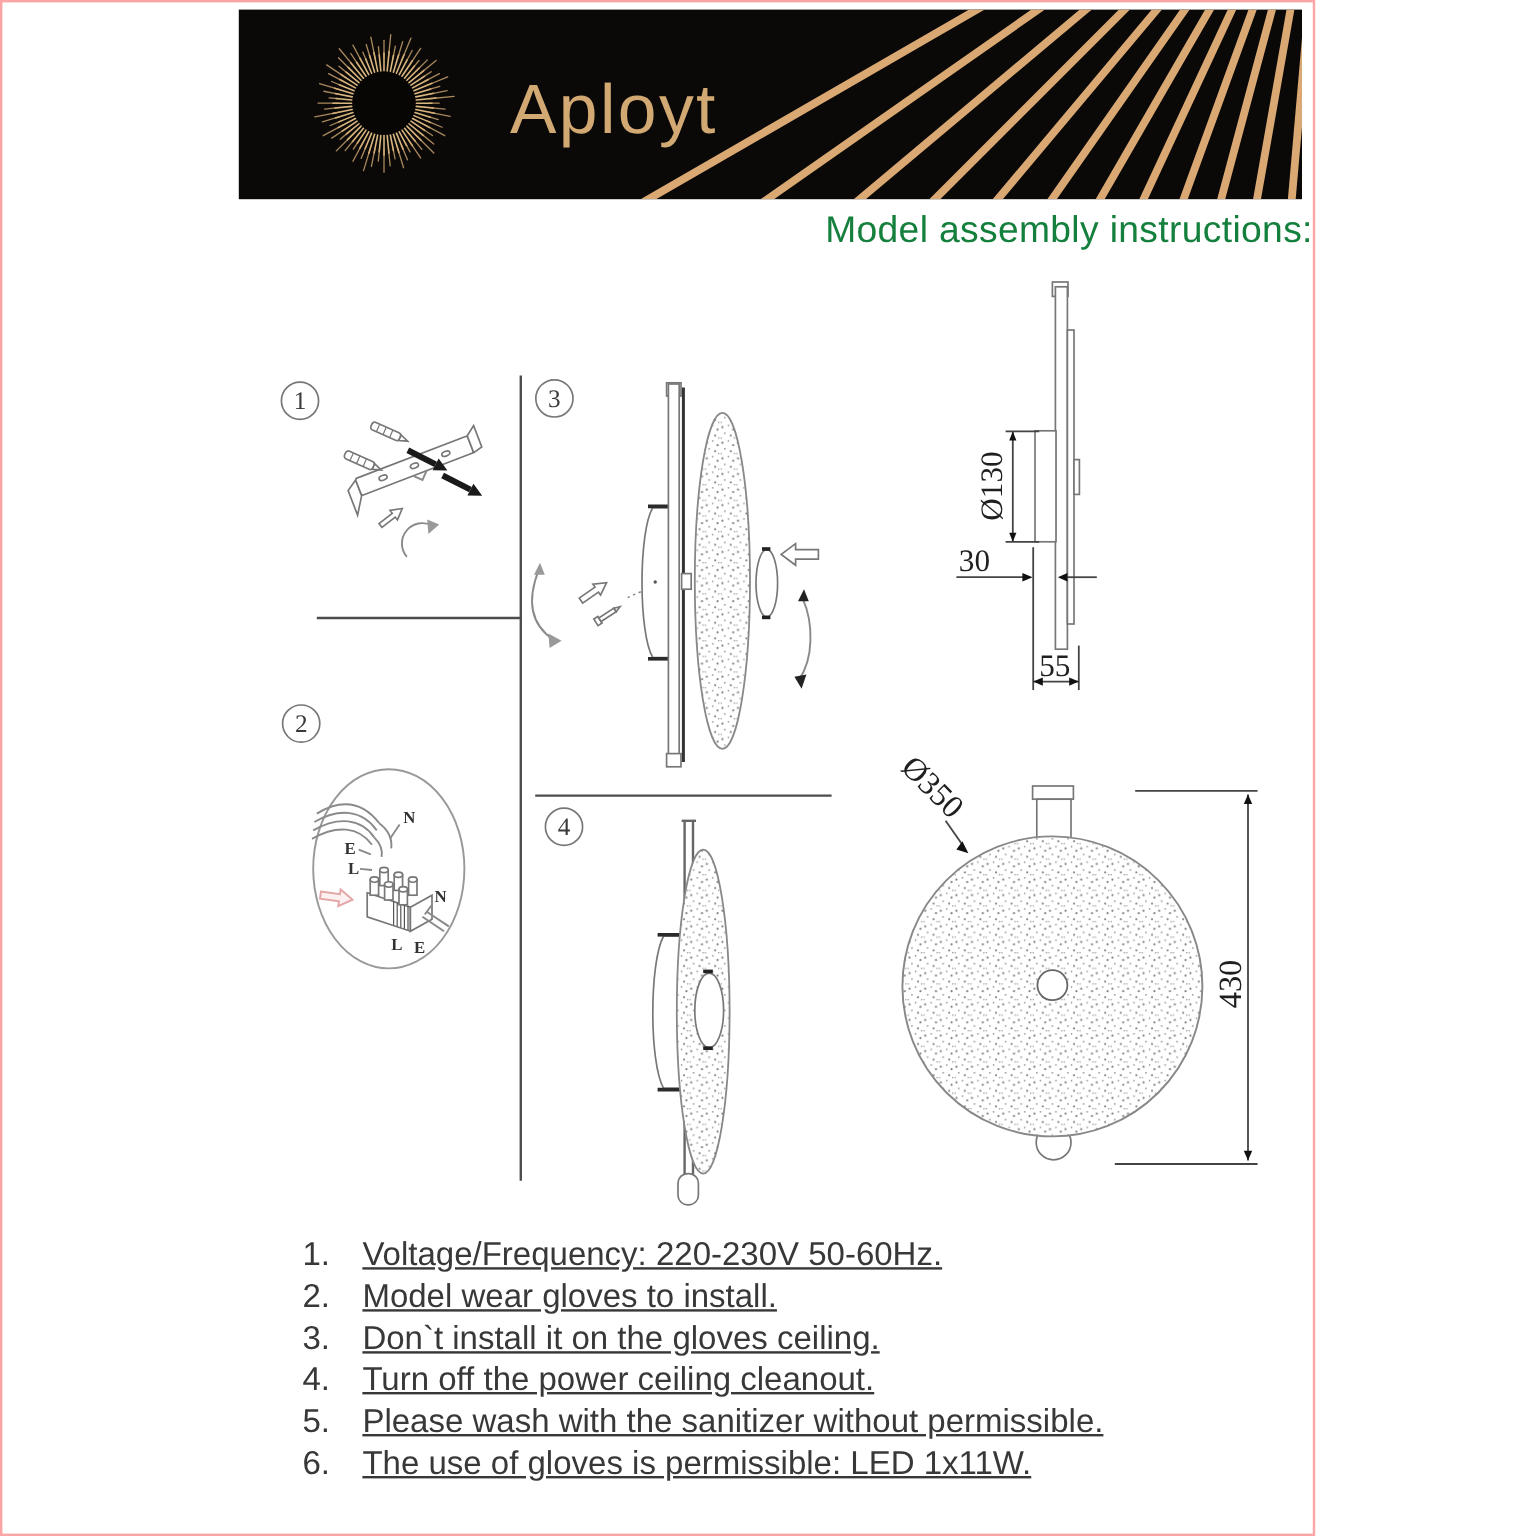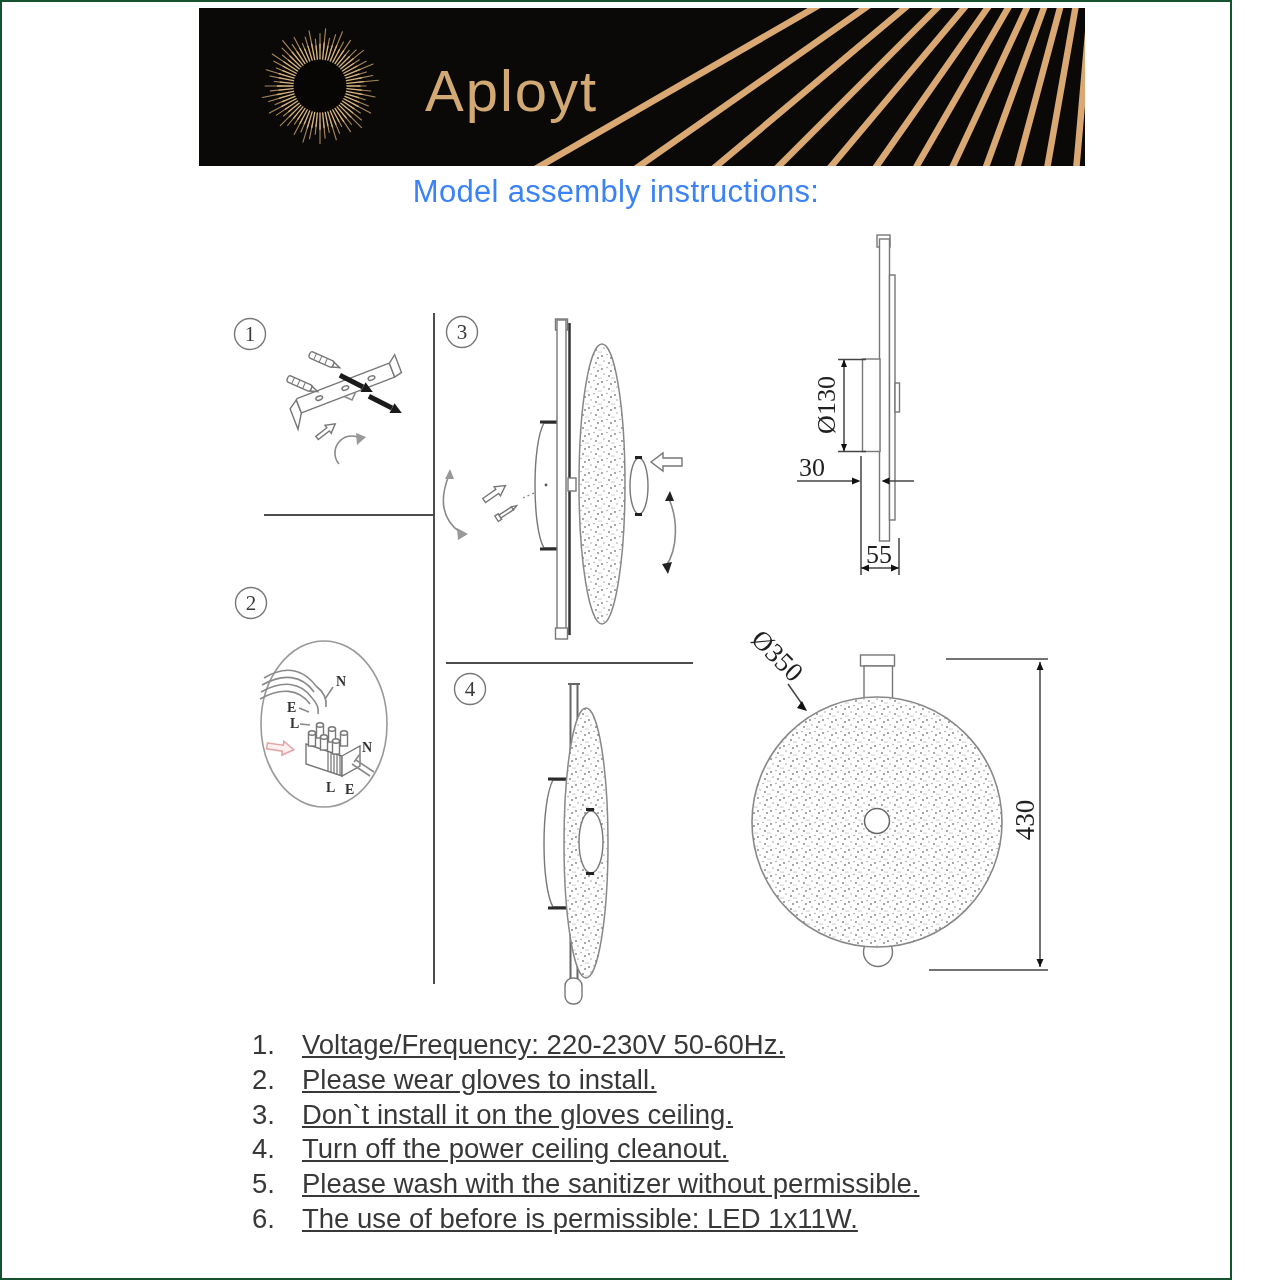"Aployt" .page { border: 2px solid #14532d -> 2px solid #fca5a5; width: 1232px -> 1096px }
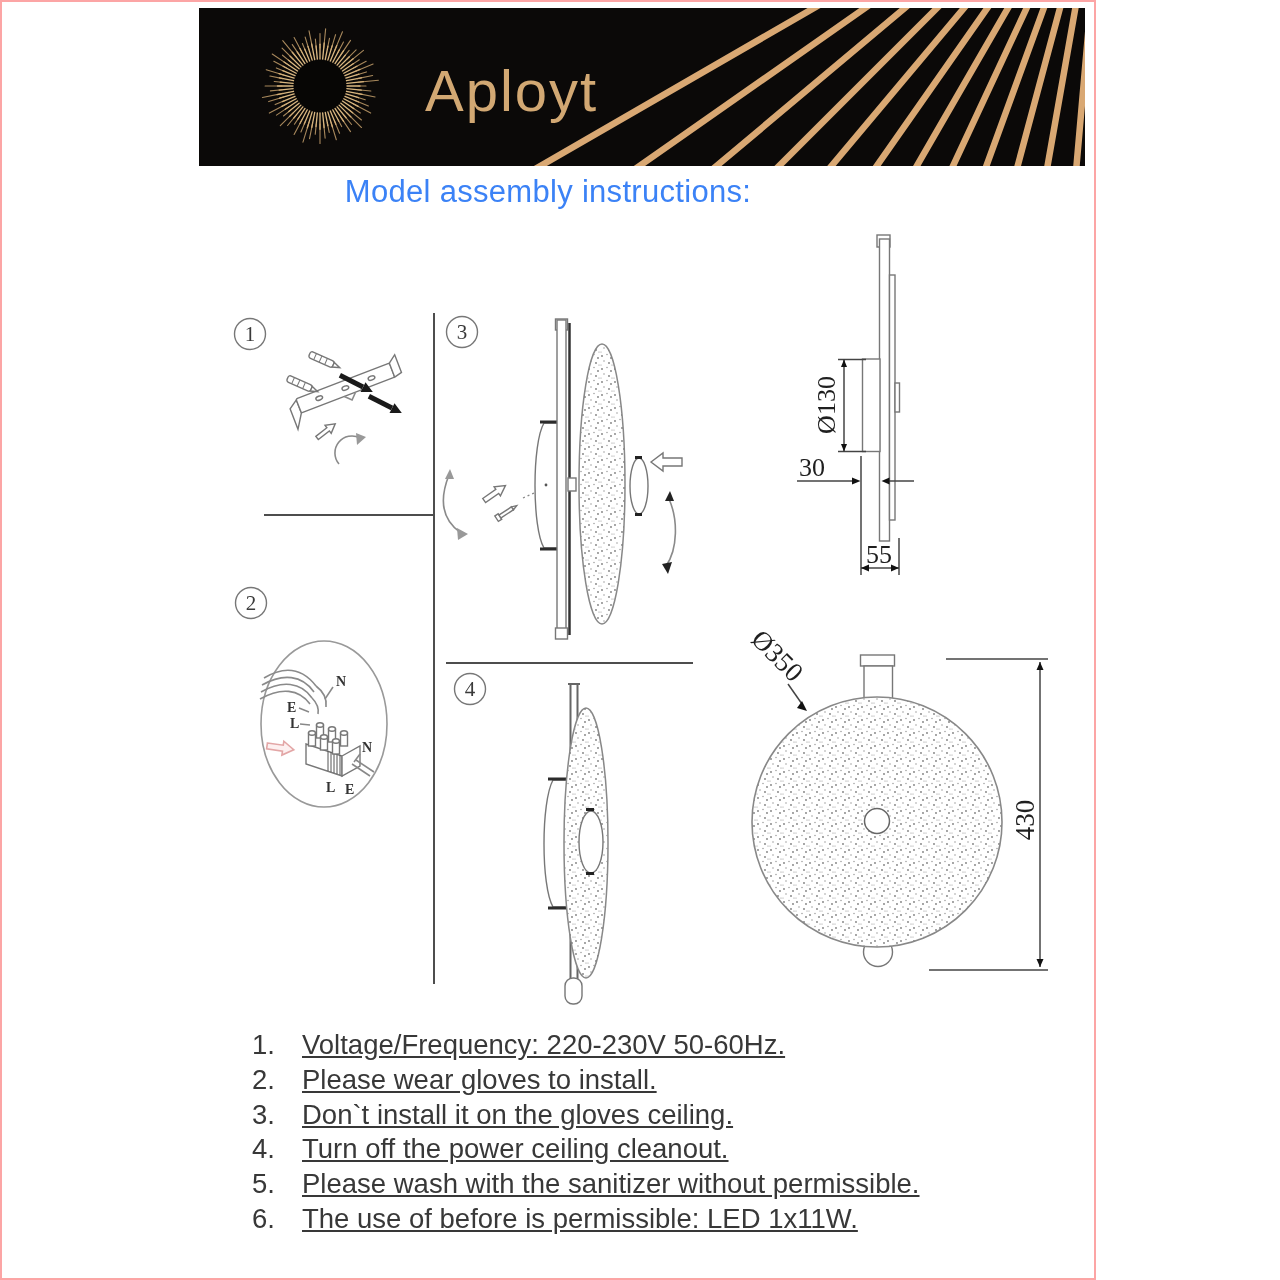"Model assembly instructions:" .title-block { color: #3b82f6 -> #15803d; text-align: center -> right }
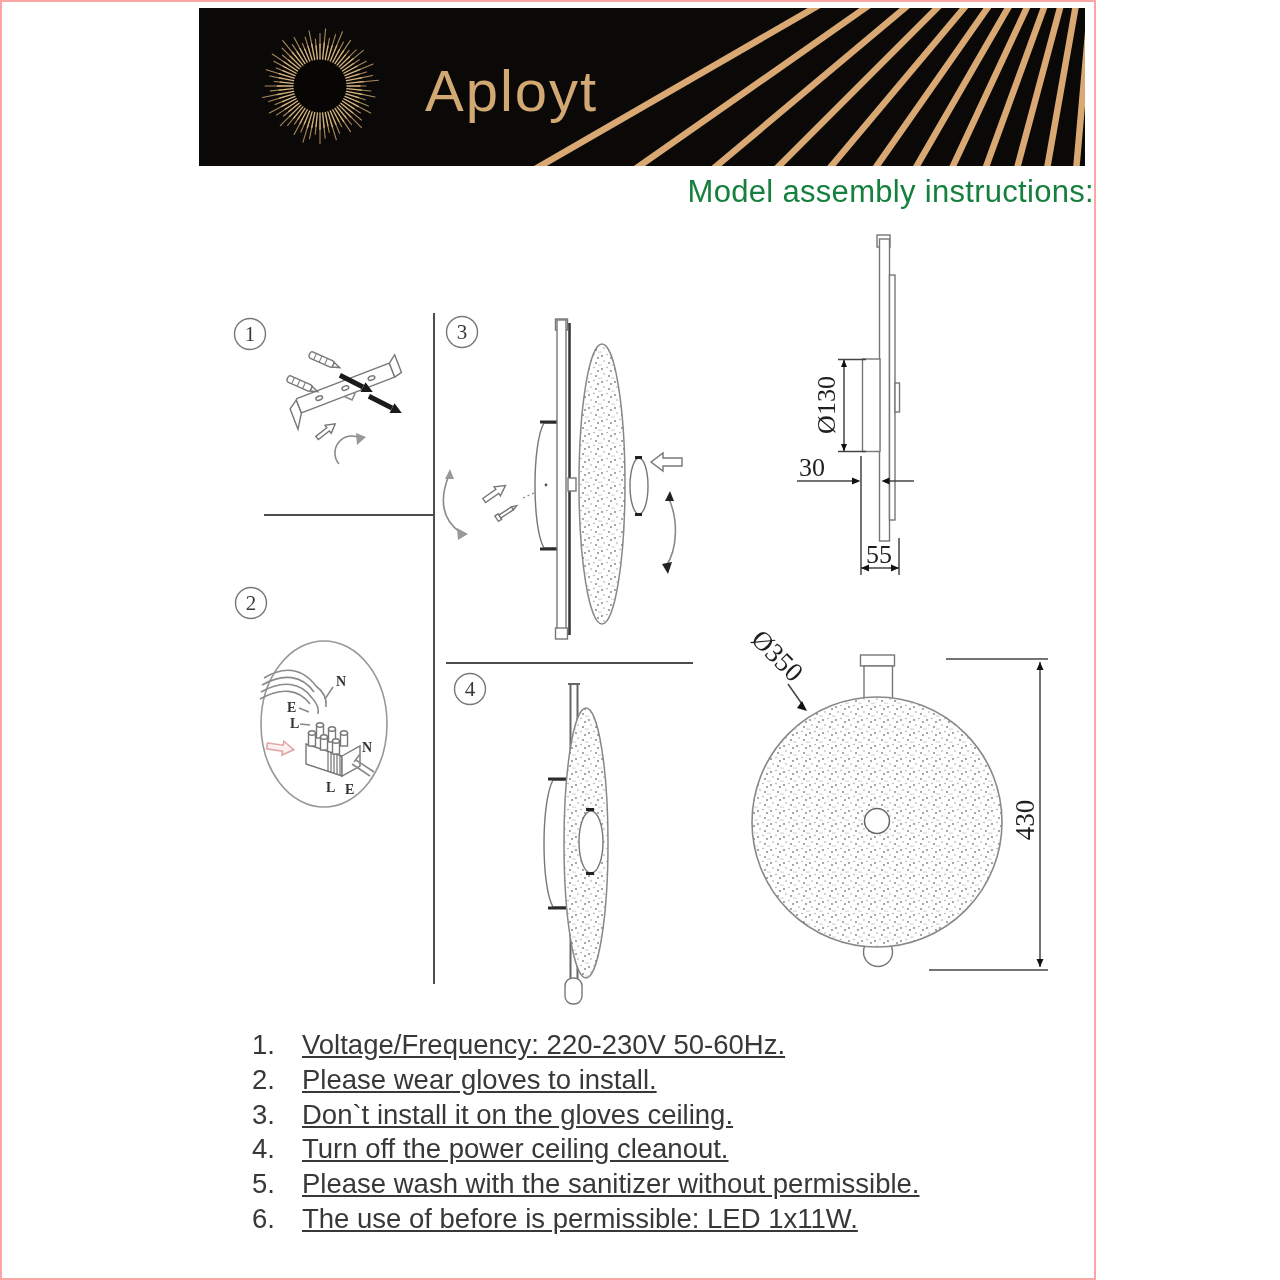"Please wear gloves to install." span.instr-text { text: Please -> Model }
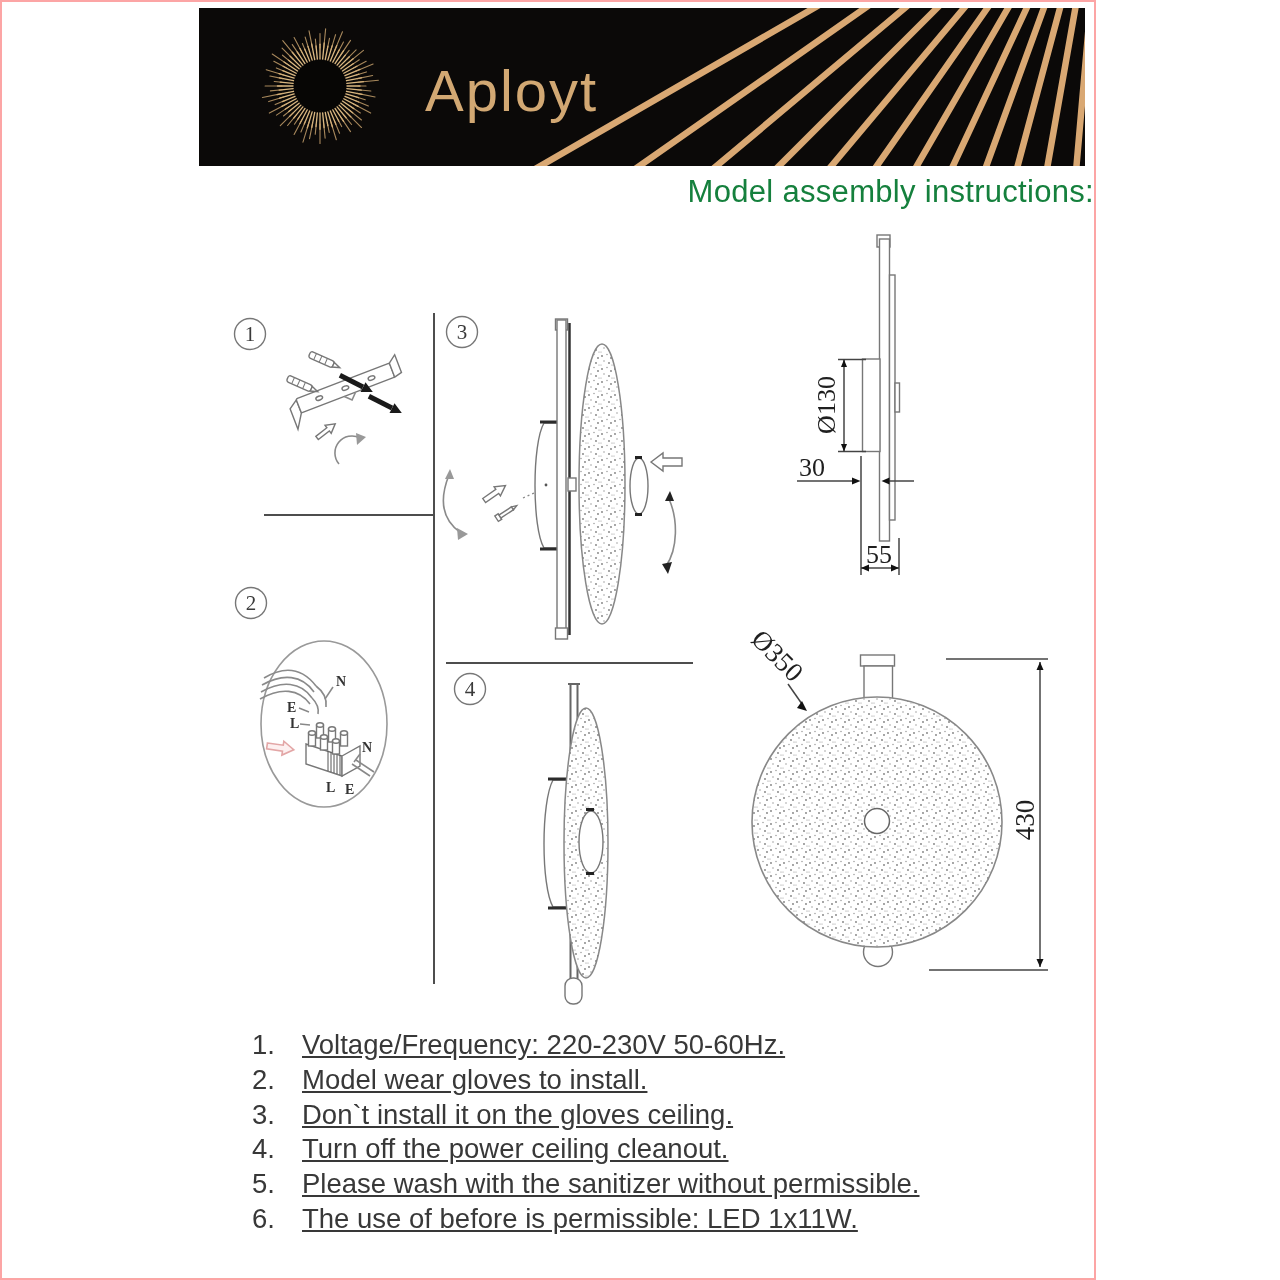"The use of before is" span.instr-text { text: before -> gloves }
